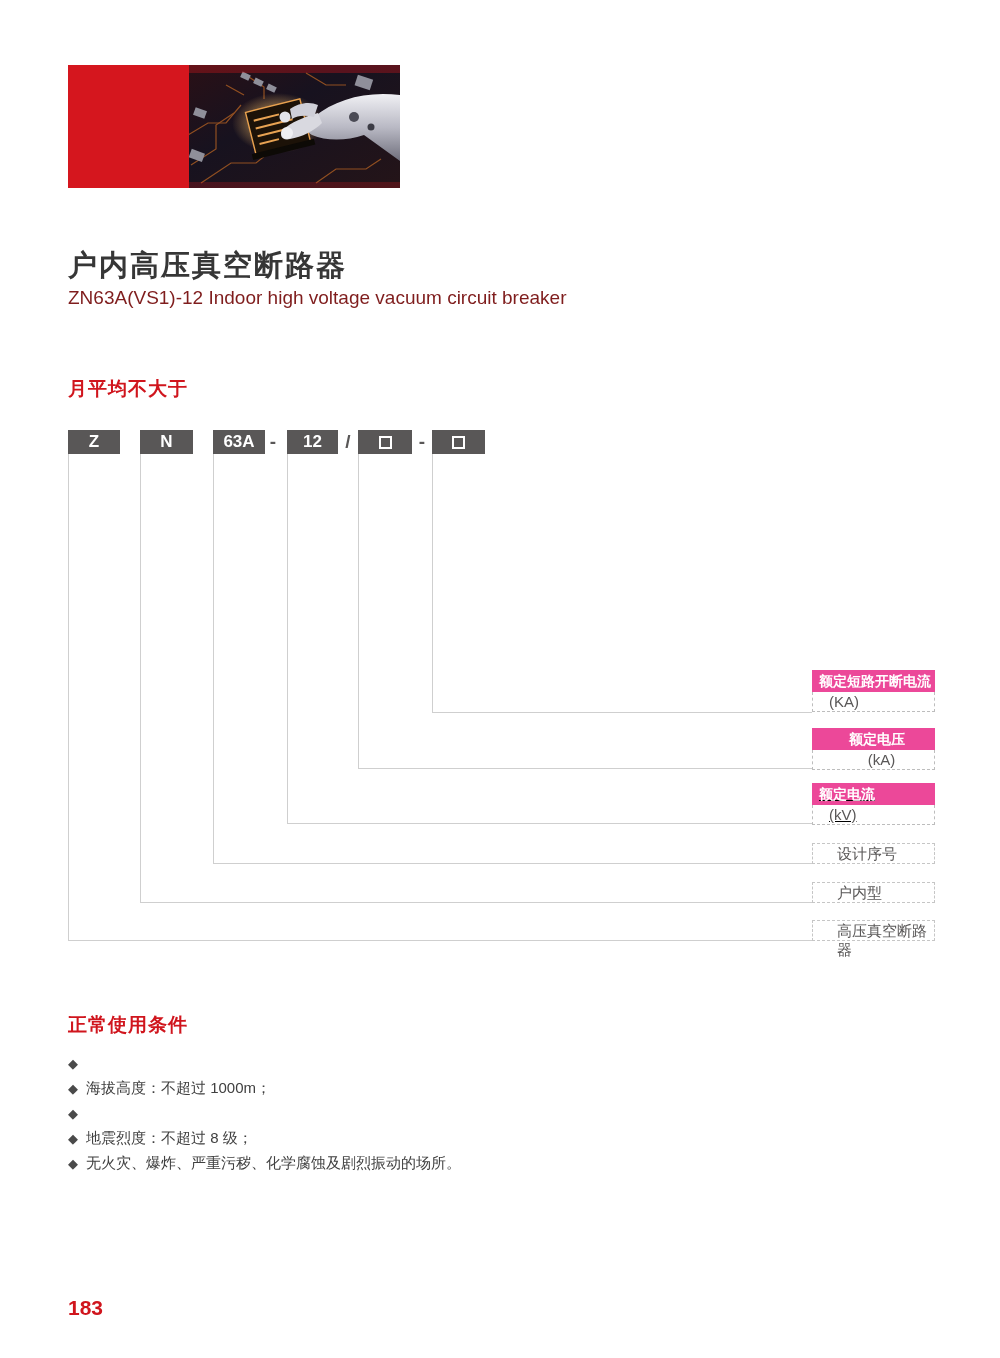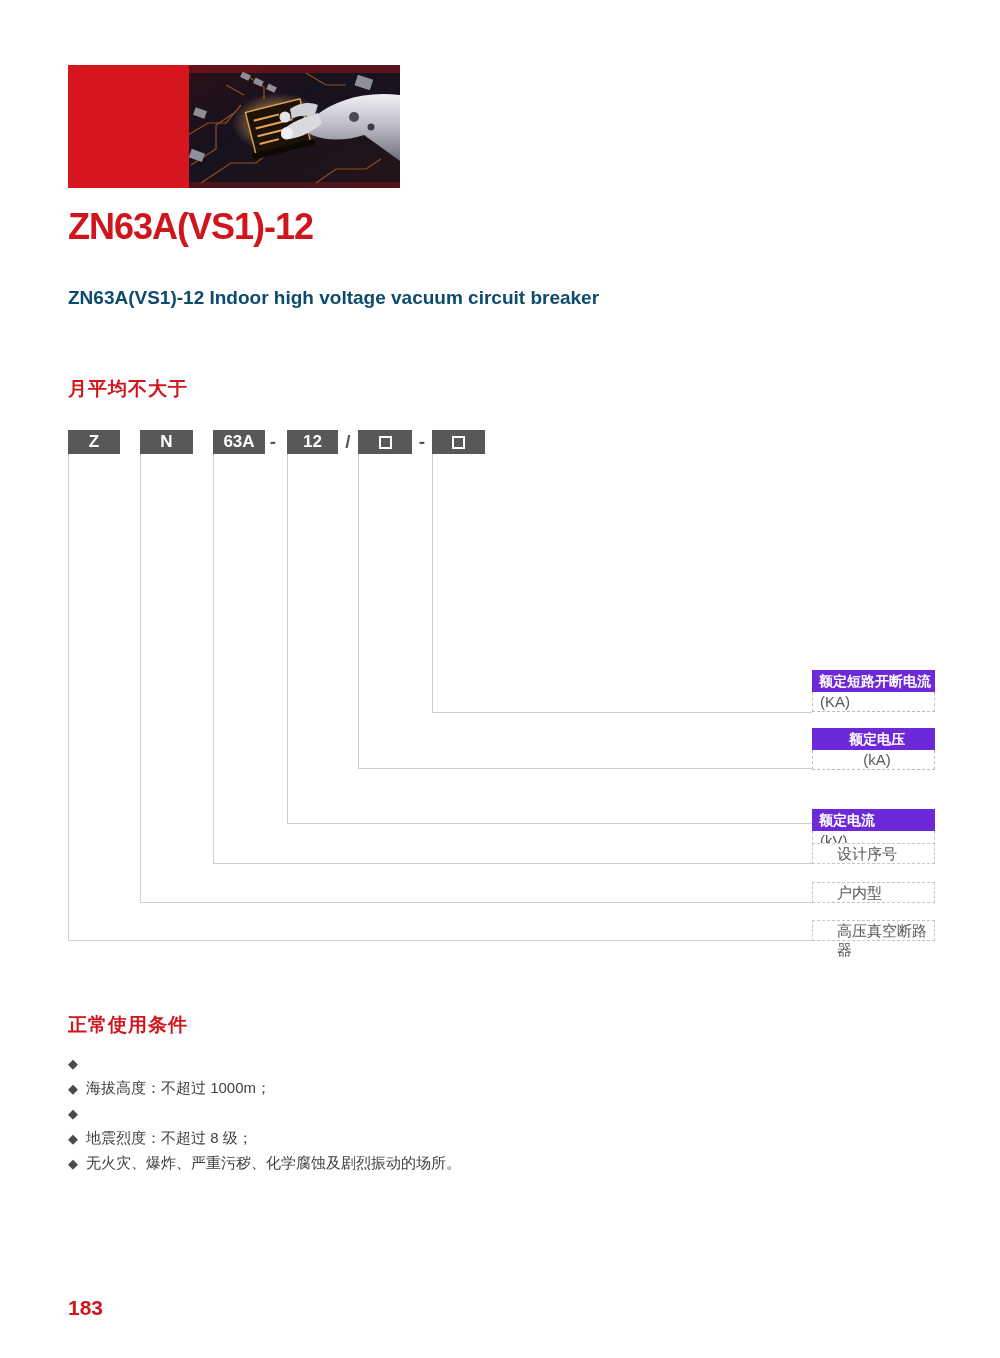"ZN63A(VS1)-12" div.title { html: <div>ZN63A(VS1)-12</div> -> none }
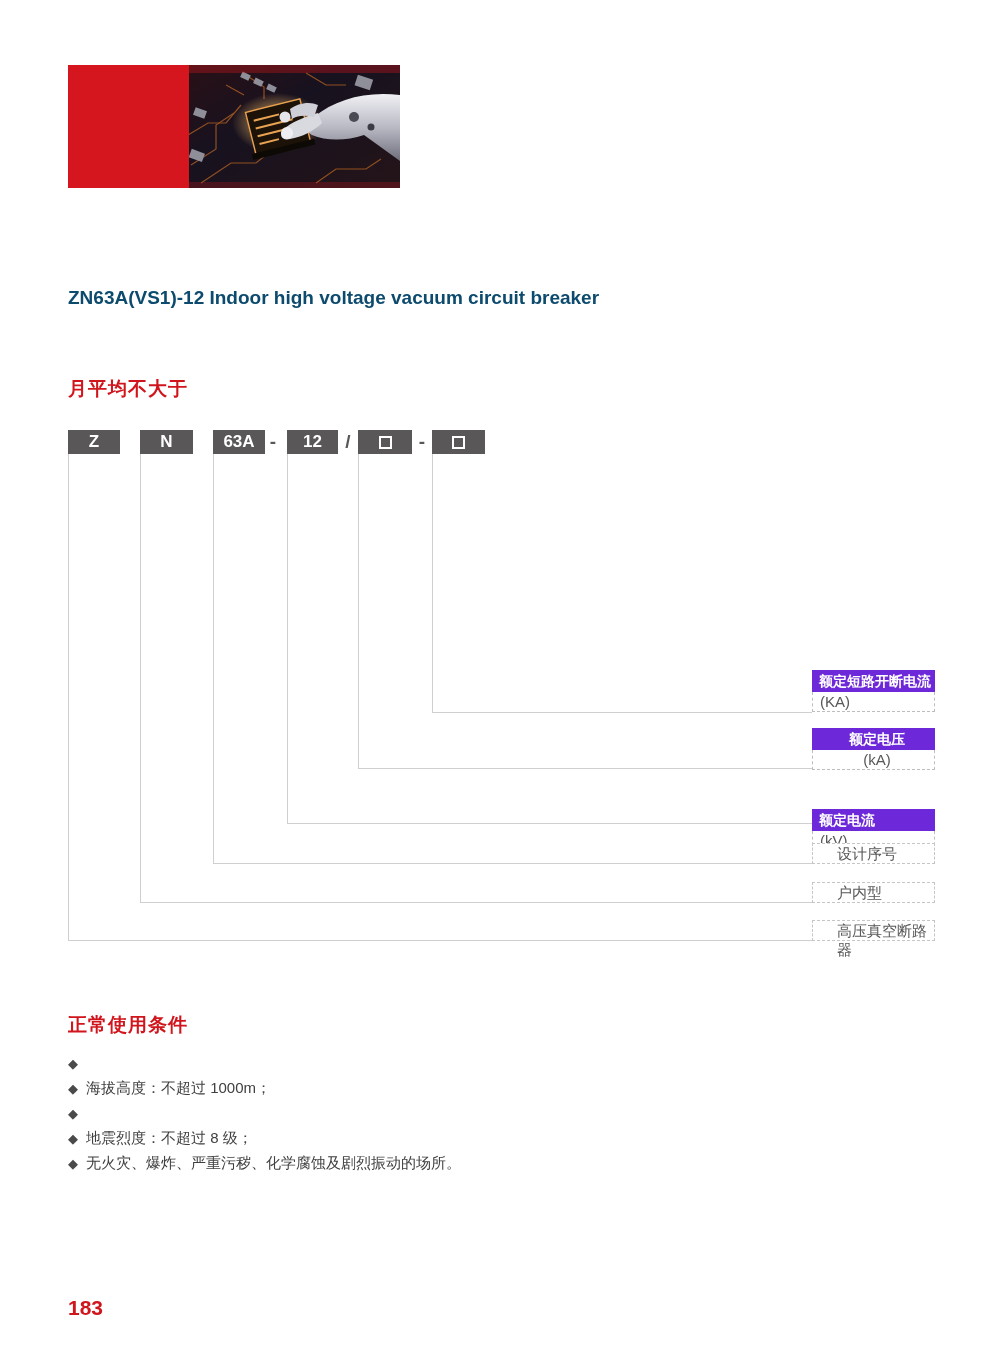"户内高压真空断路器" div.subtitle-cn { html: none -> <div>户内高压真空断路器</div> }
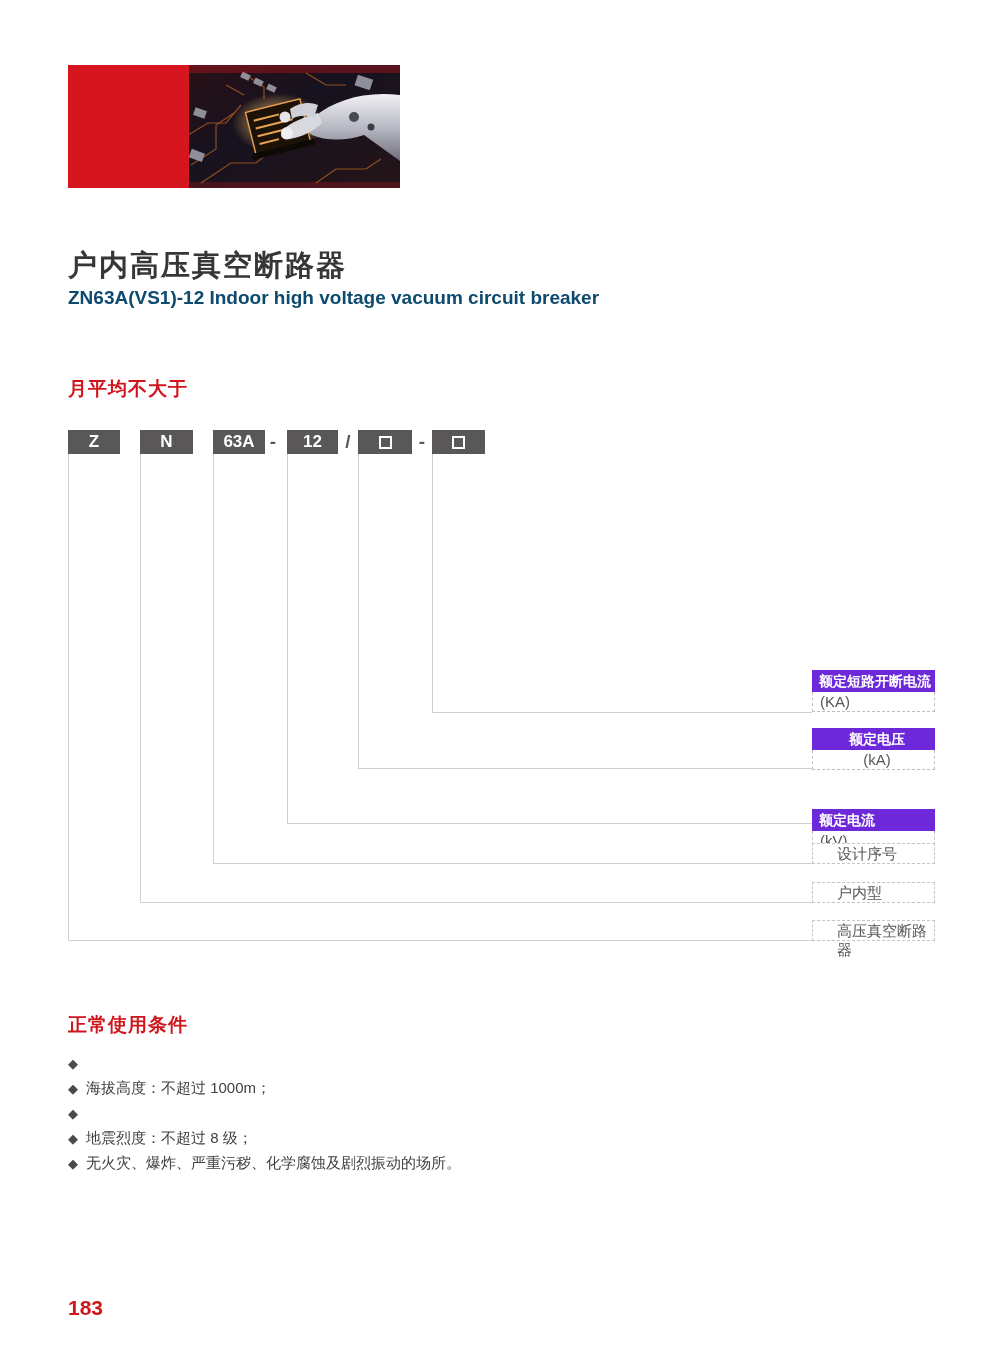"ZN63A(VS1)-12 Indoor high voltage vacuum" .subtitle-en { color: #0c4a6e -> #7f1d1d; font-weight: 700 -> 400 }
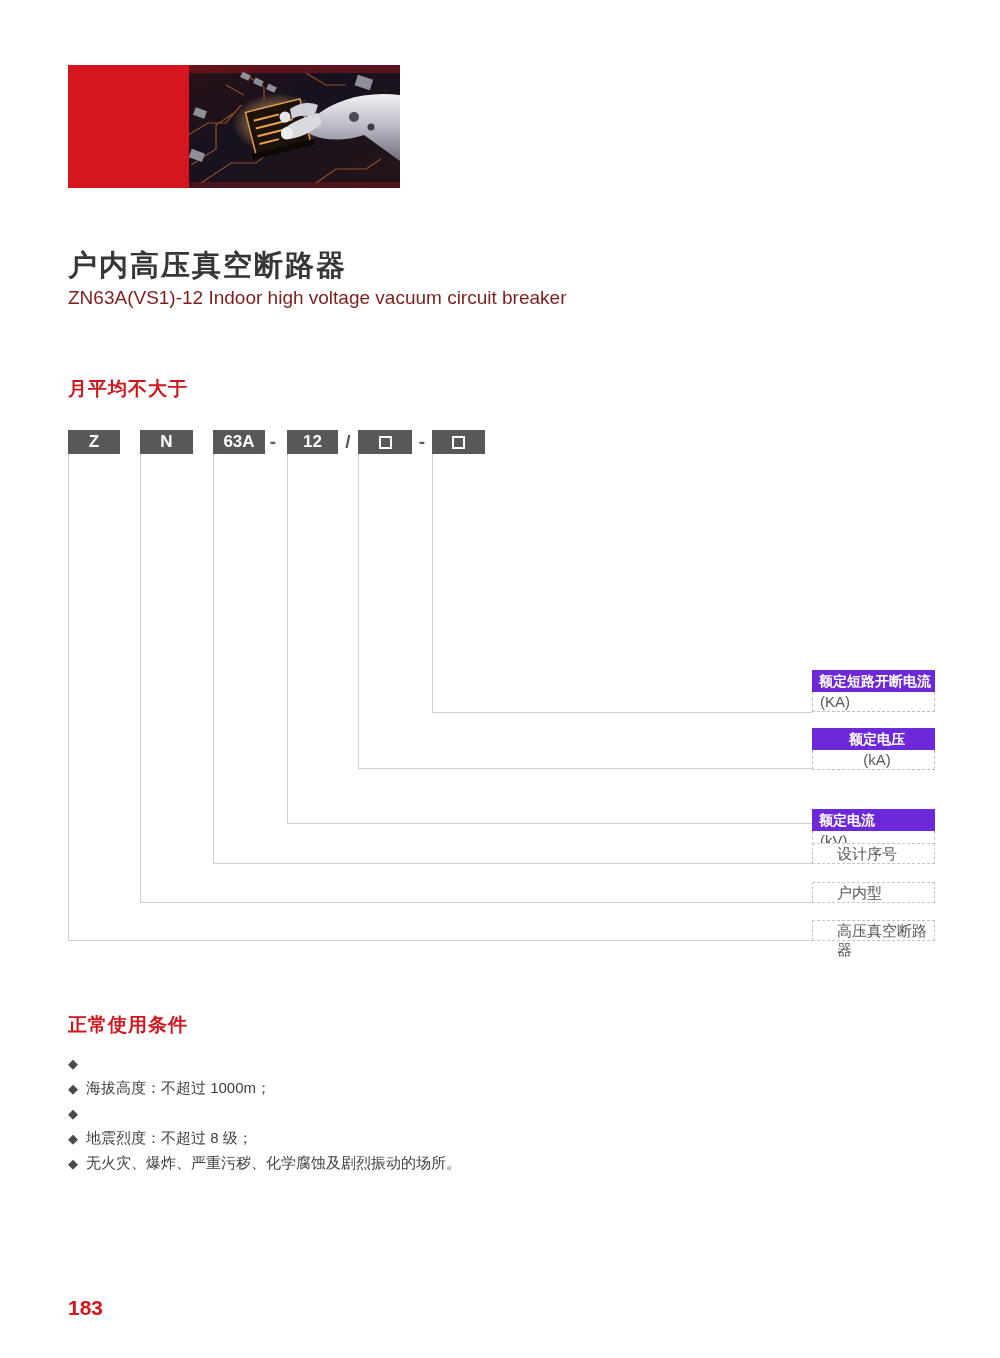"额定短路开断电流" .spec .head { background: #6d28d9 -> #ec4899 }
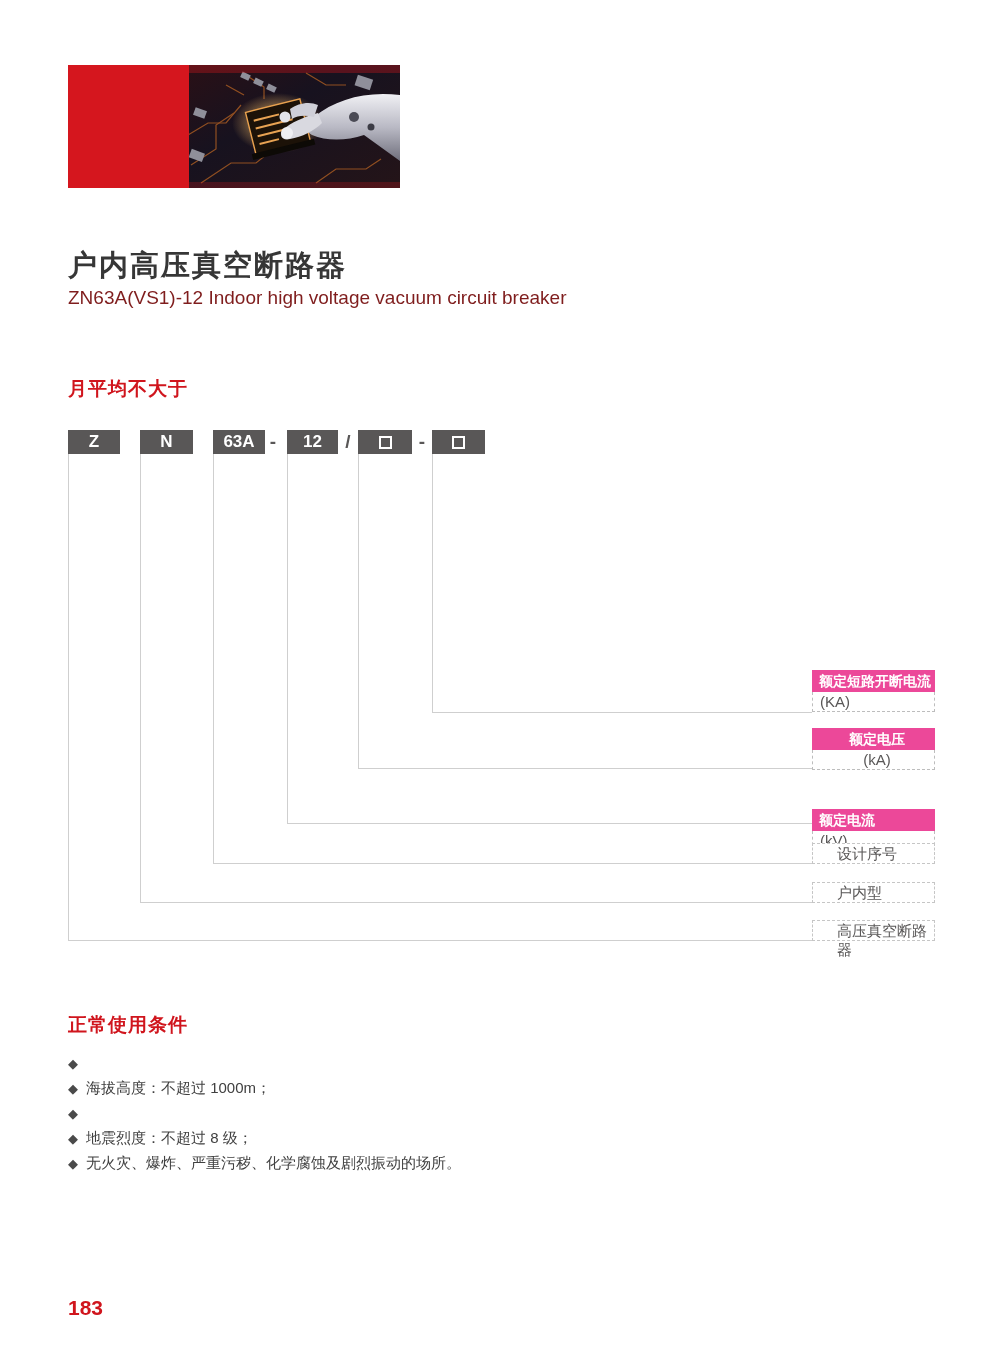"(KA)" .spec .unit { padding-left: 7px -> 16px }
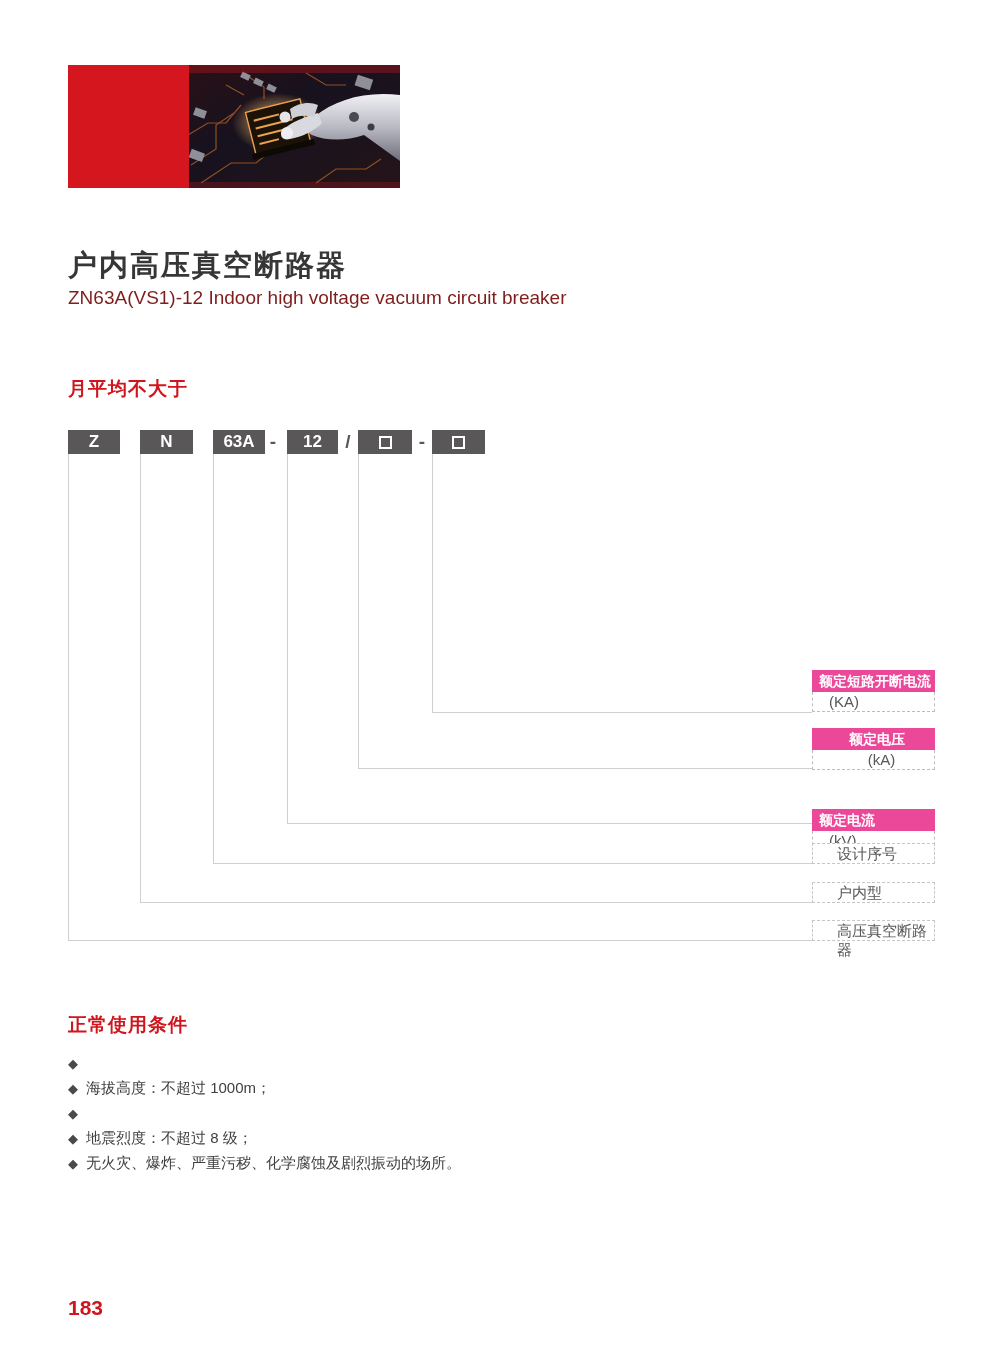"额定电流" div.spec { text-decoration: none -> underline; top: 809px -> 783px }
